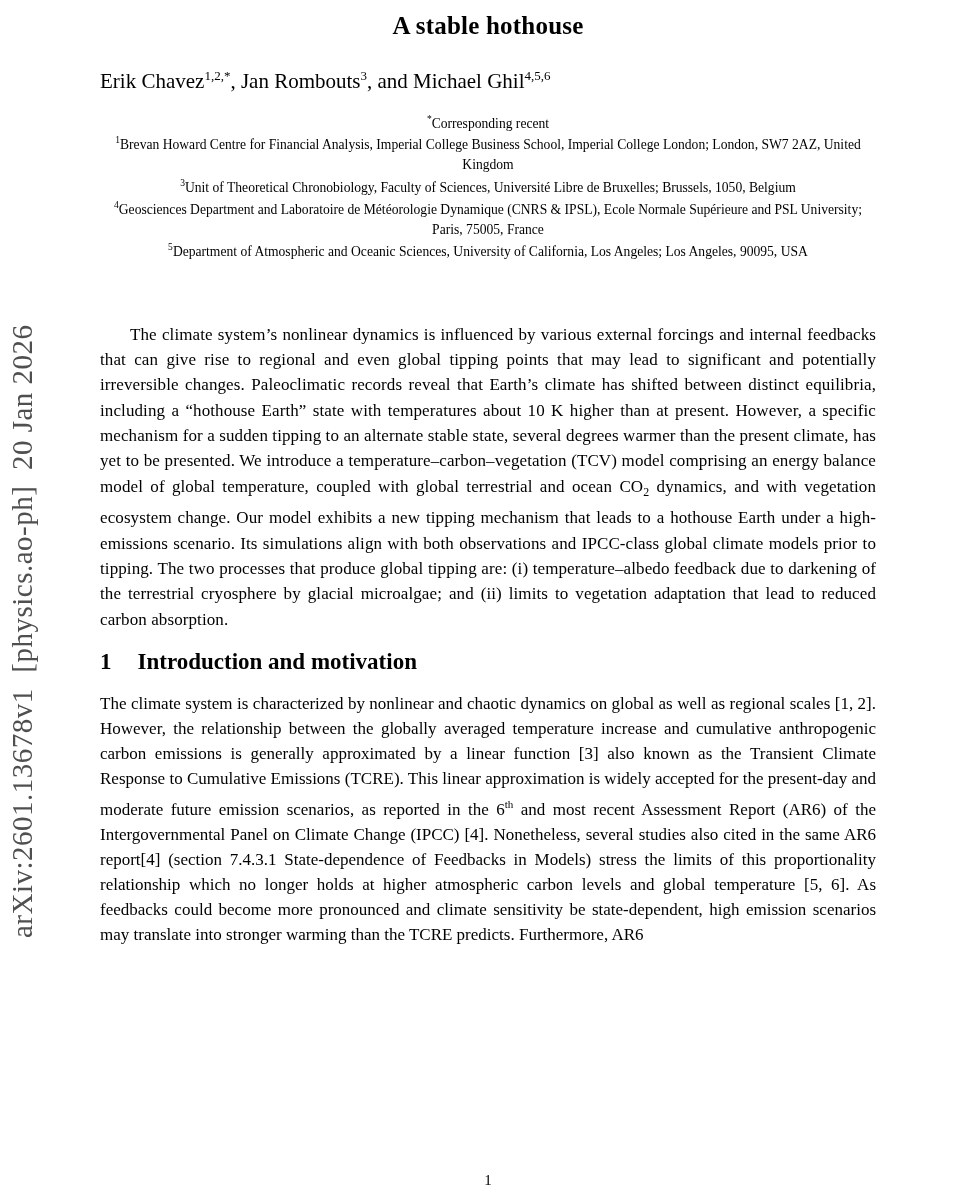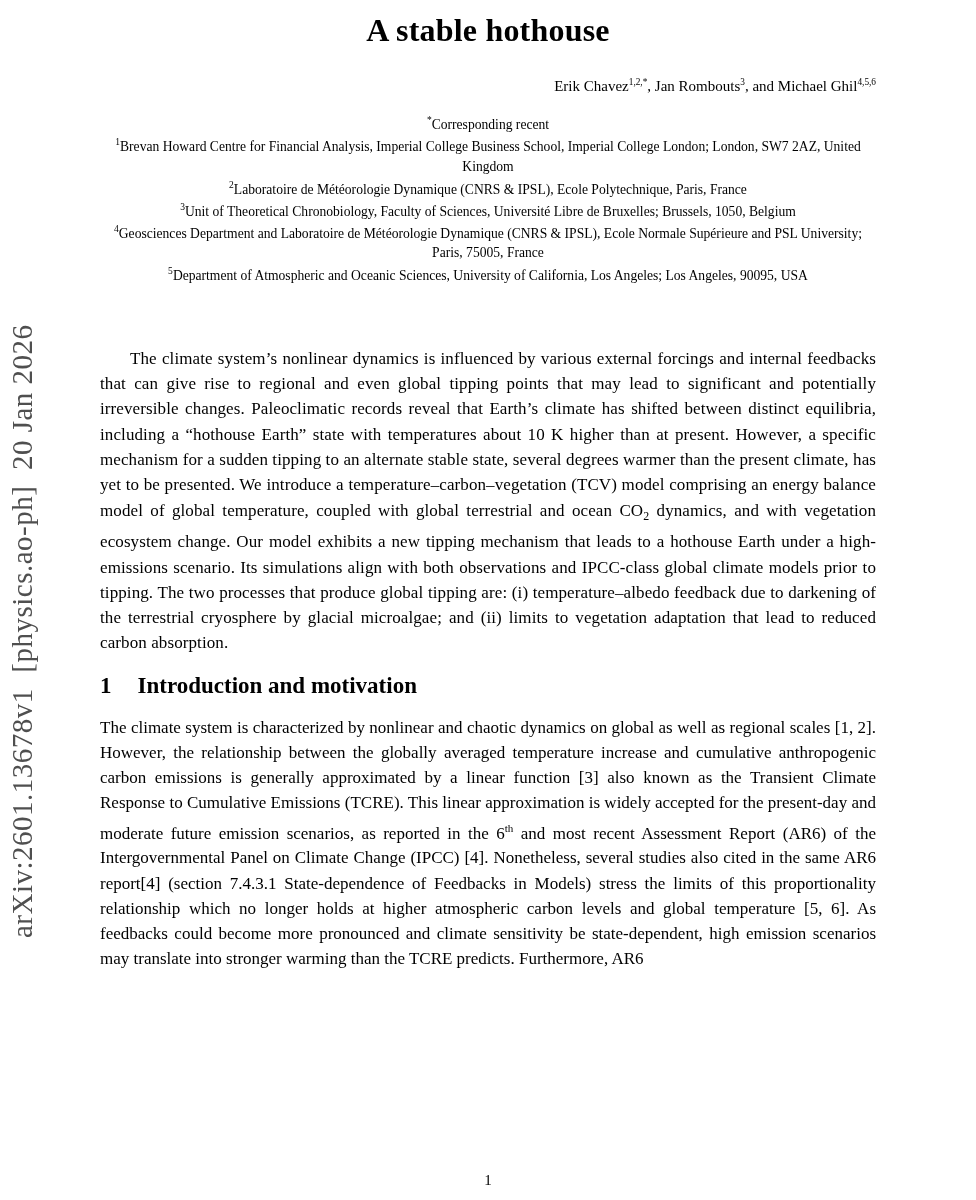"A stable hothouse" .title { font-size: 32px -> 25px }
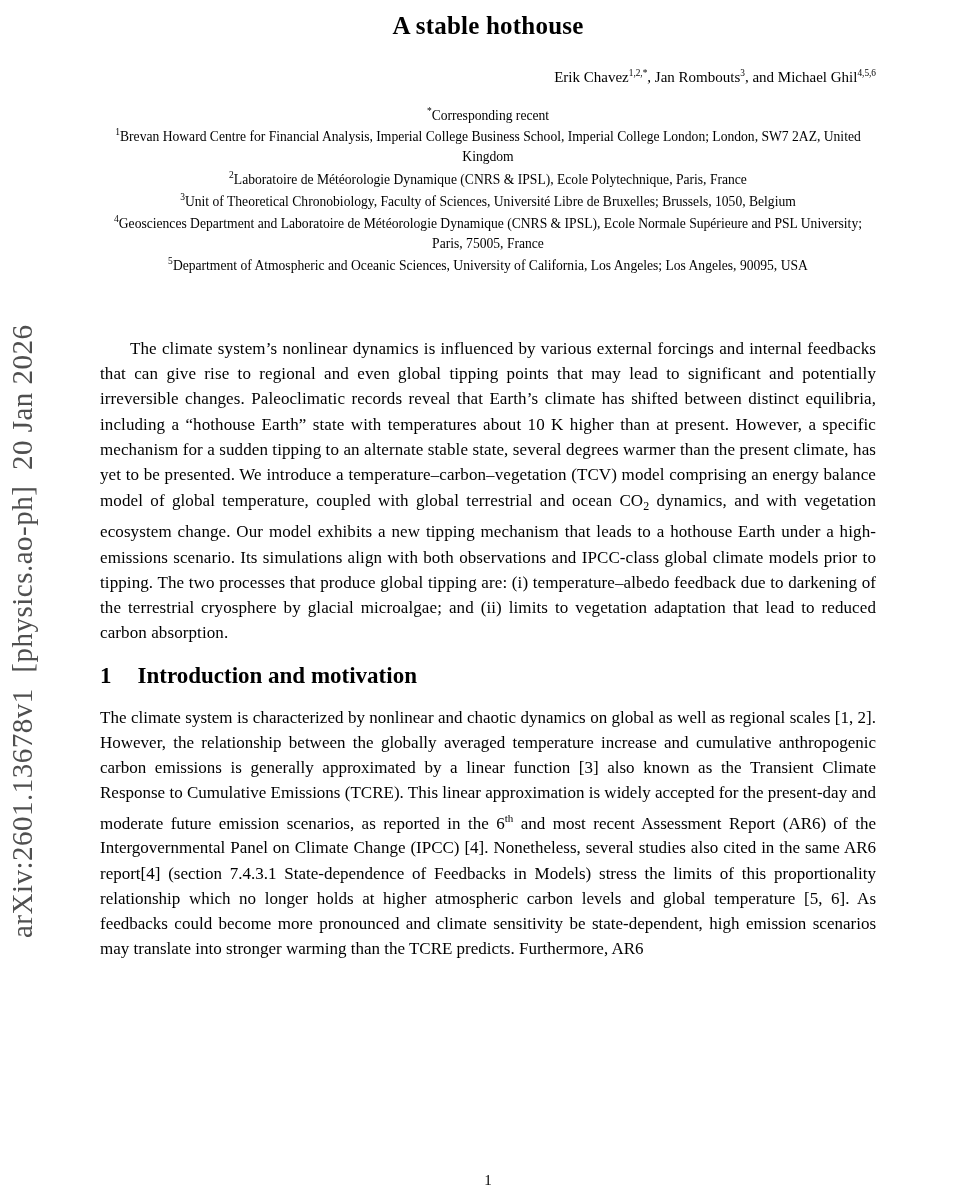"Erik Chavez1,2,*, Jan Rombouts3, and" .authors { font-size: 15px -> 21px; text-align: right -> left }
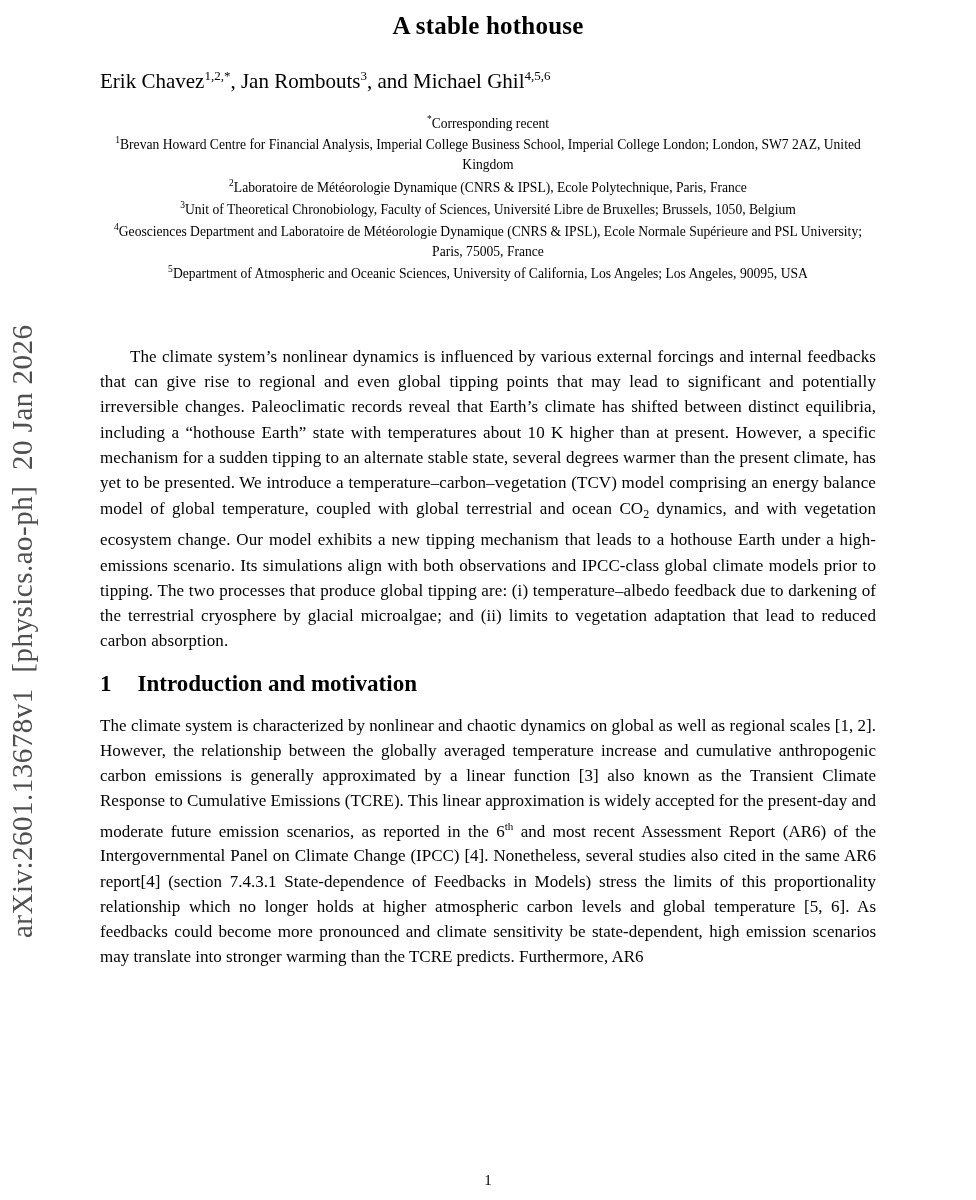"2Laboratoire de Météorologie Dynamique" div.affil-line { html: <div><sup>2</sup><span>Laboratoire de Météorologie Dynamique (CNRS &amp; IPSL), Ecole Polytechnique, Paris, France</span></div> -> none }
